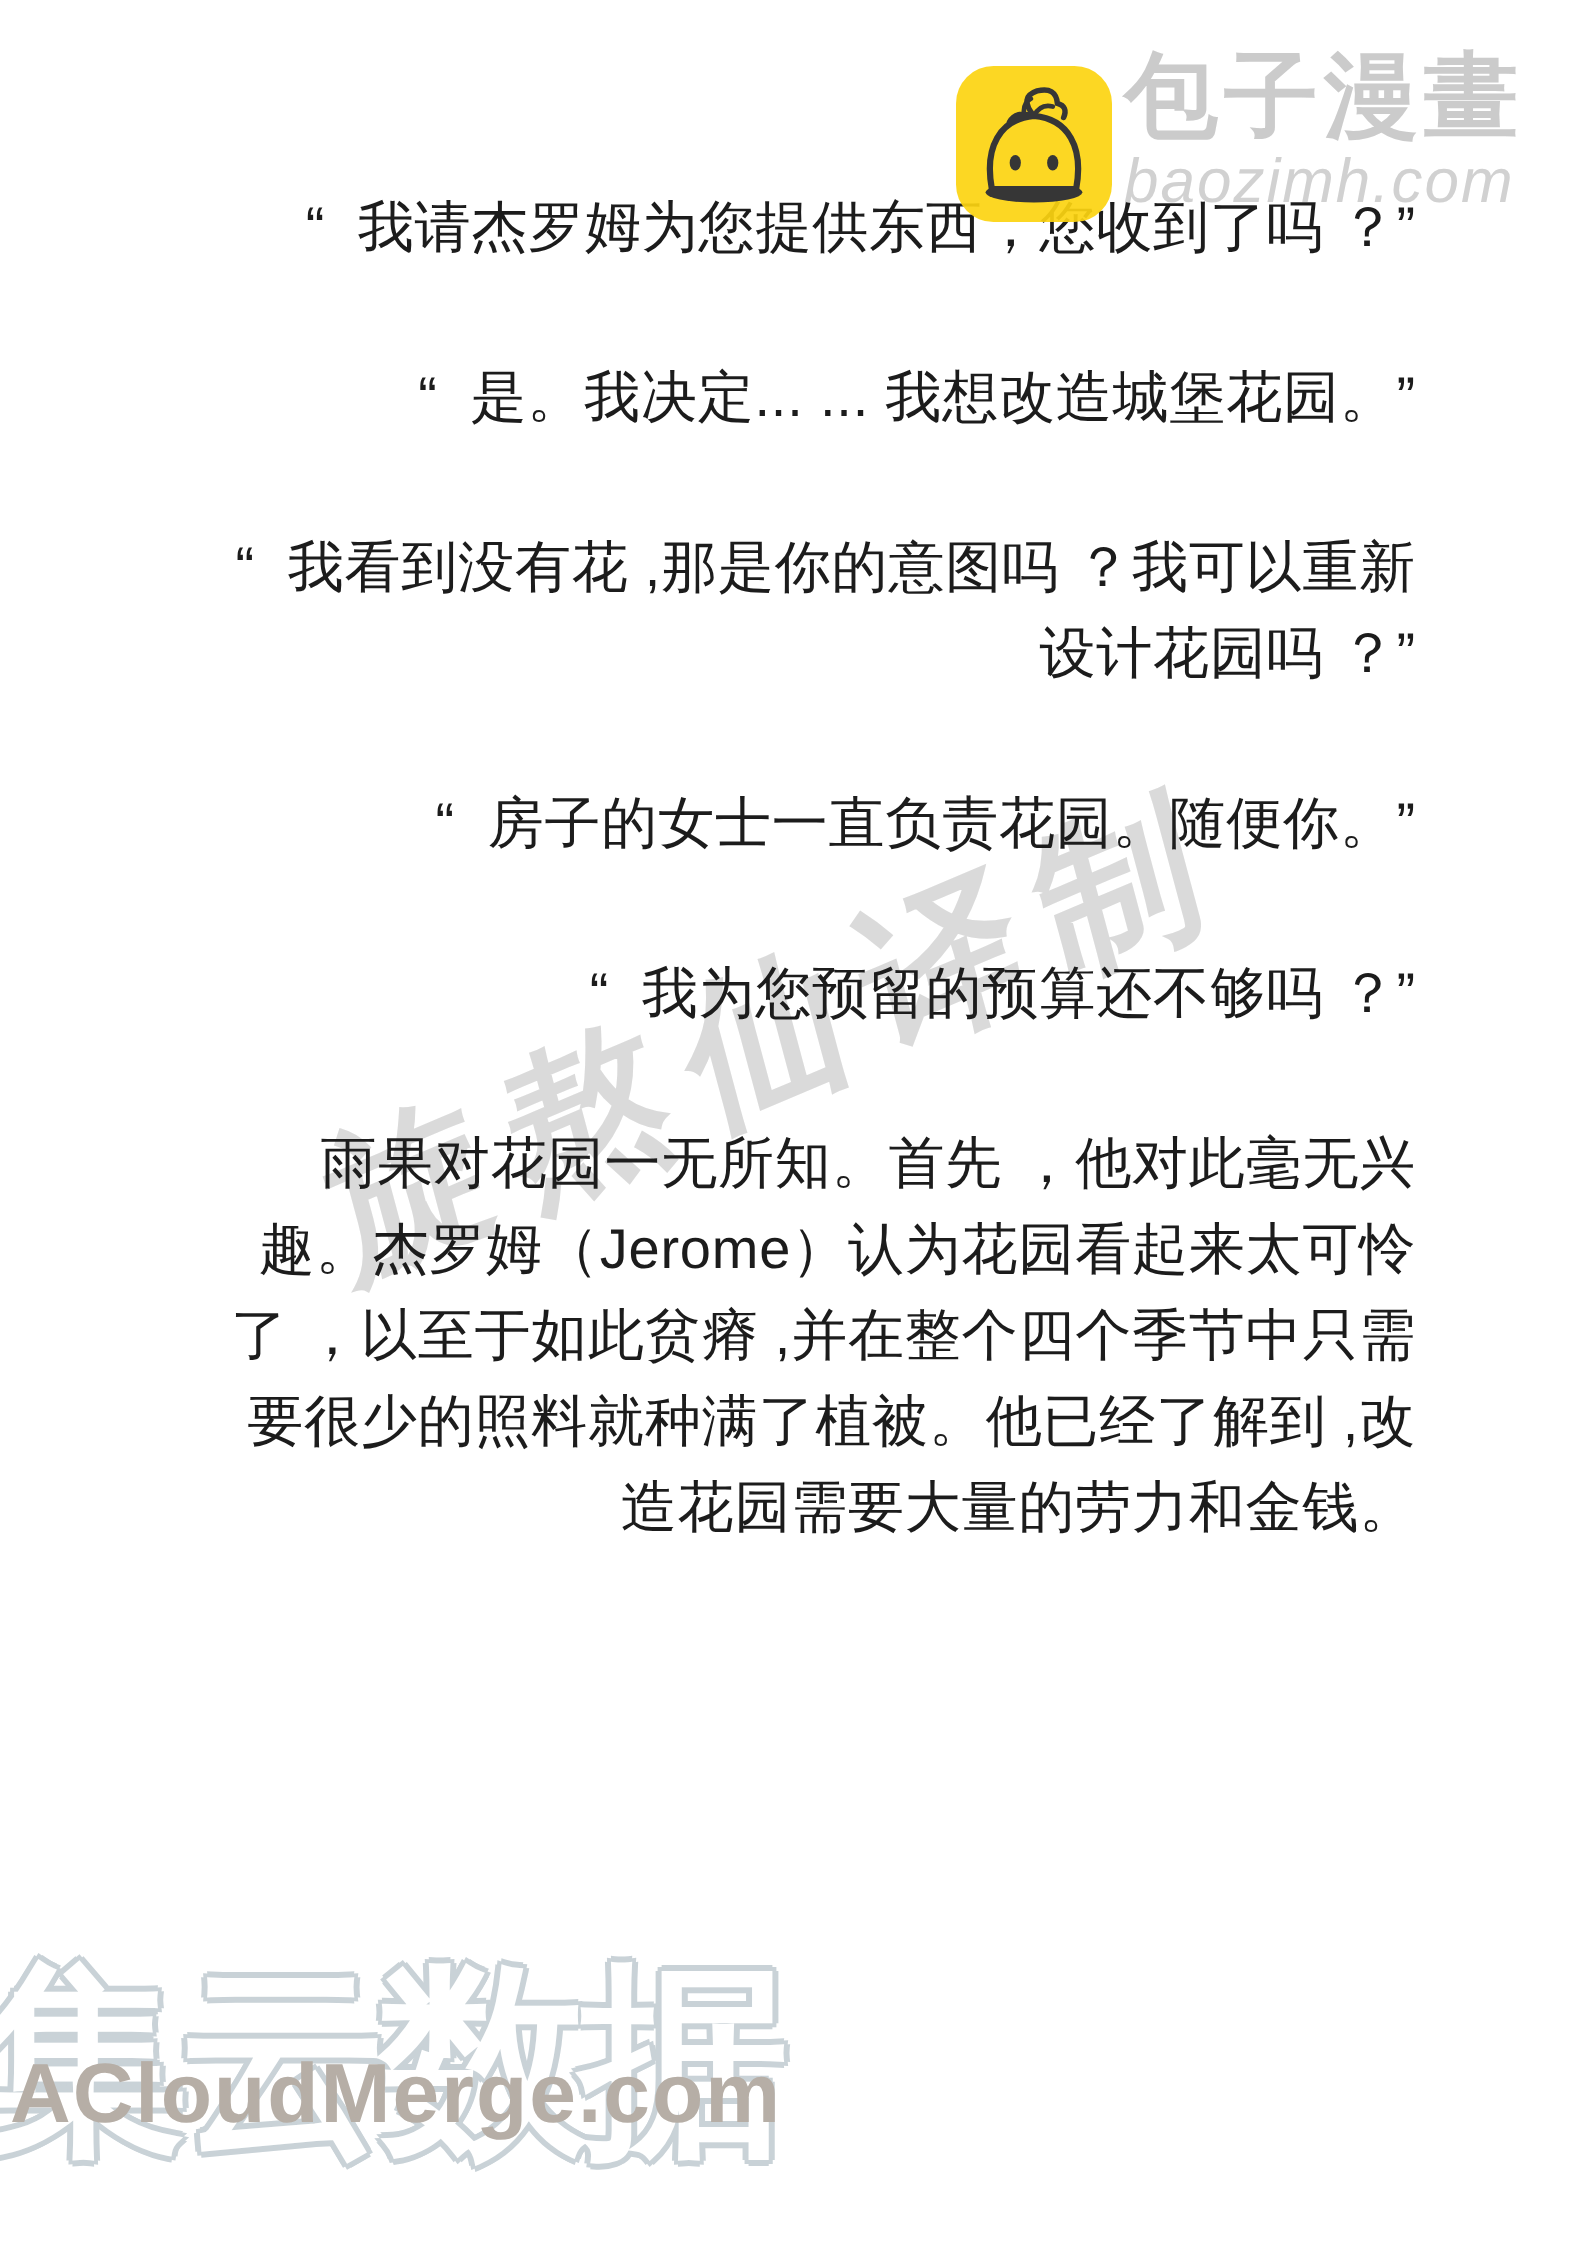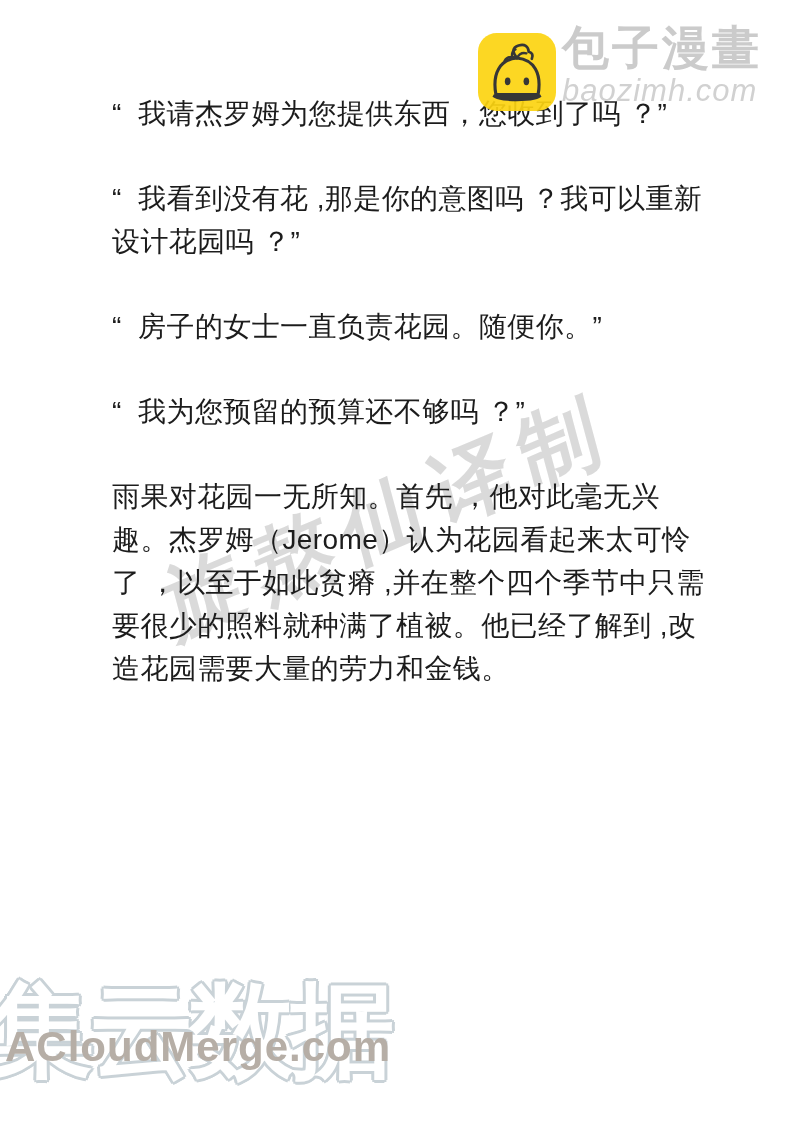"“ 我请杰罗姆为您提供东西，您收到了吗 ？”" .content p { text-align: none -> right }
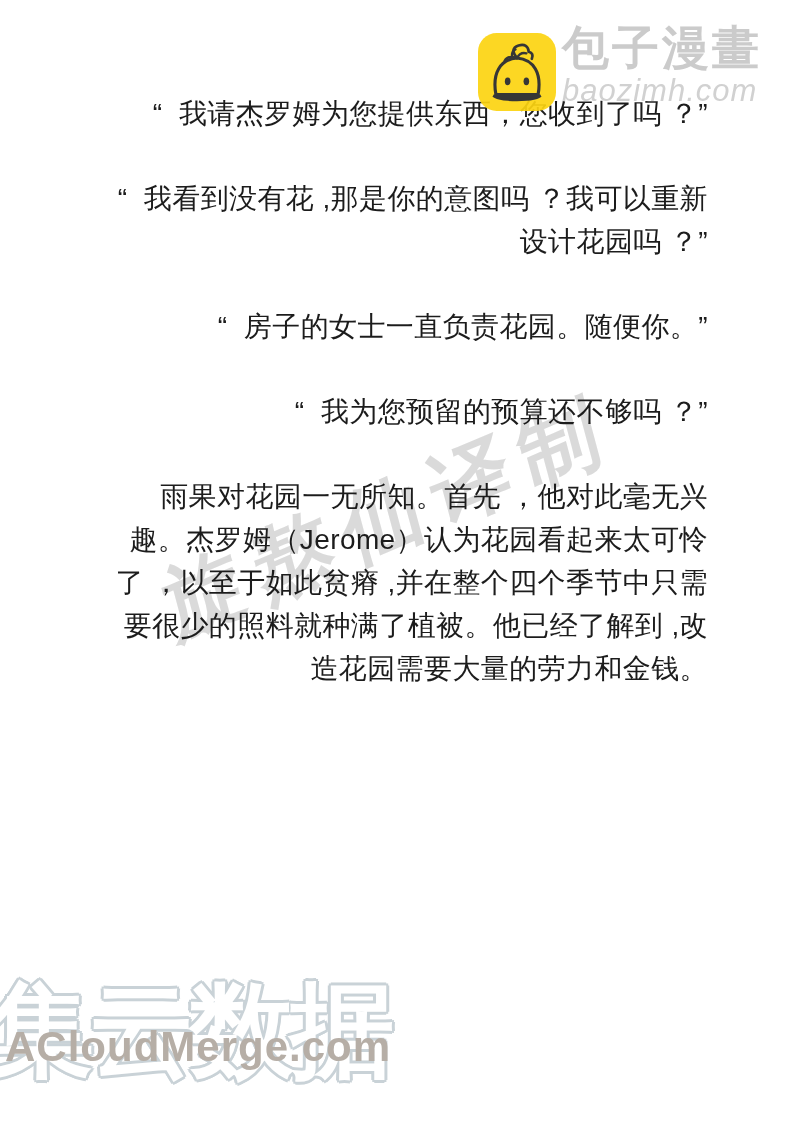"“ 是。我决定... ... 我想改造城堡花园。”" p { html: none -> <p>“ 是。我决定... ... 我想改造城堡花园。”</p> }
